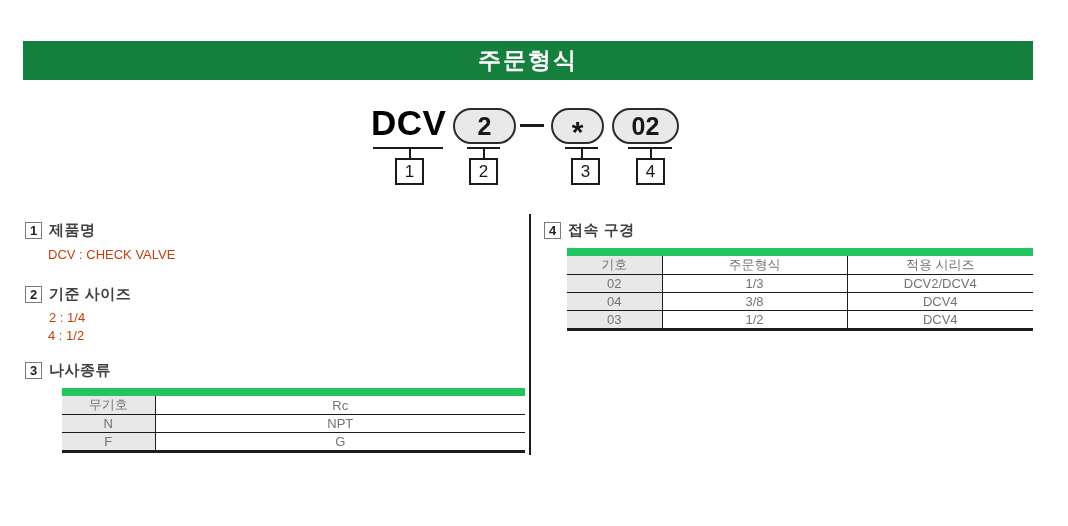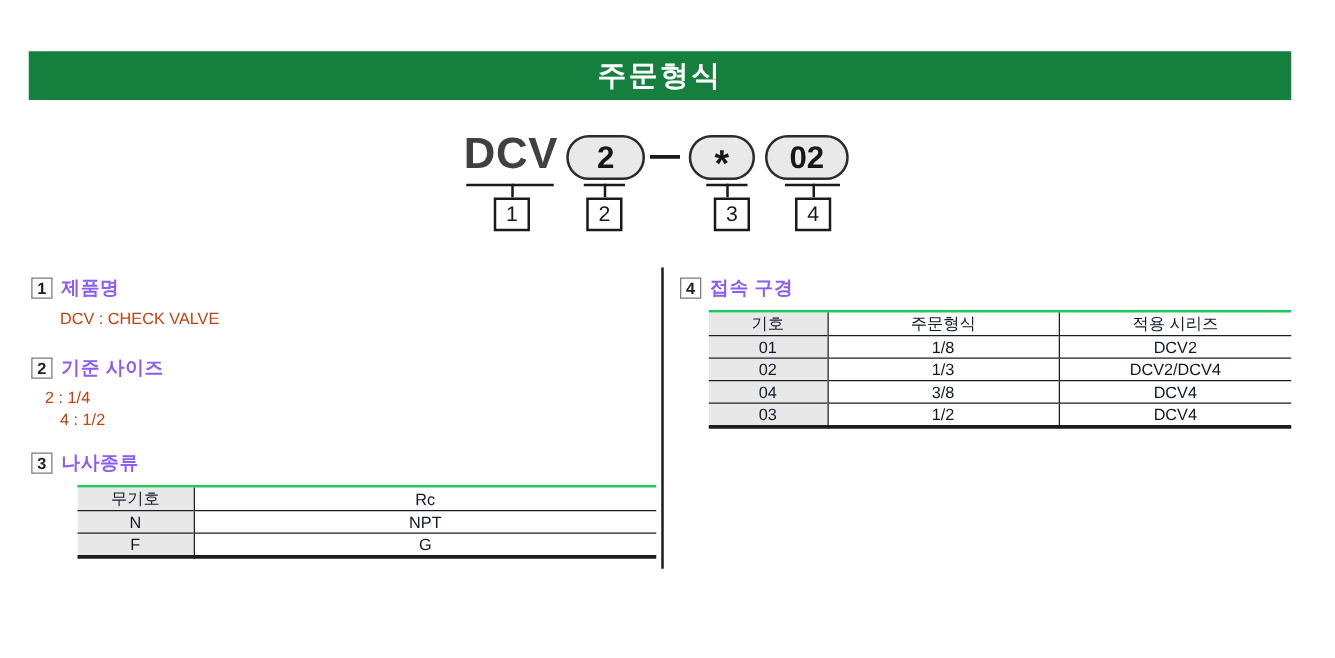"DCV" .dcv-prefix { color: #404040 -> #000000 }
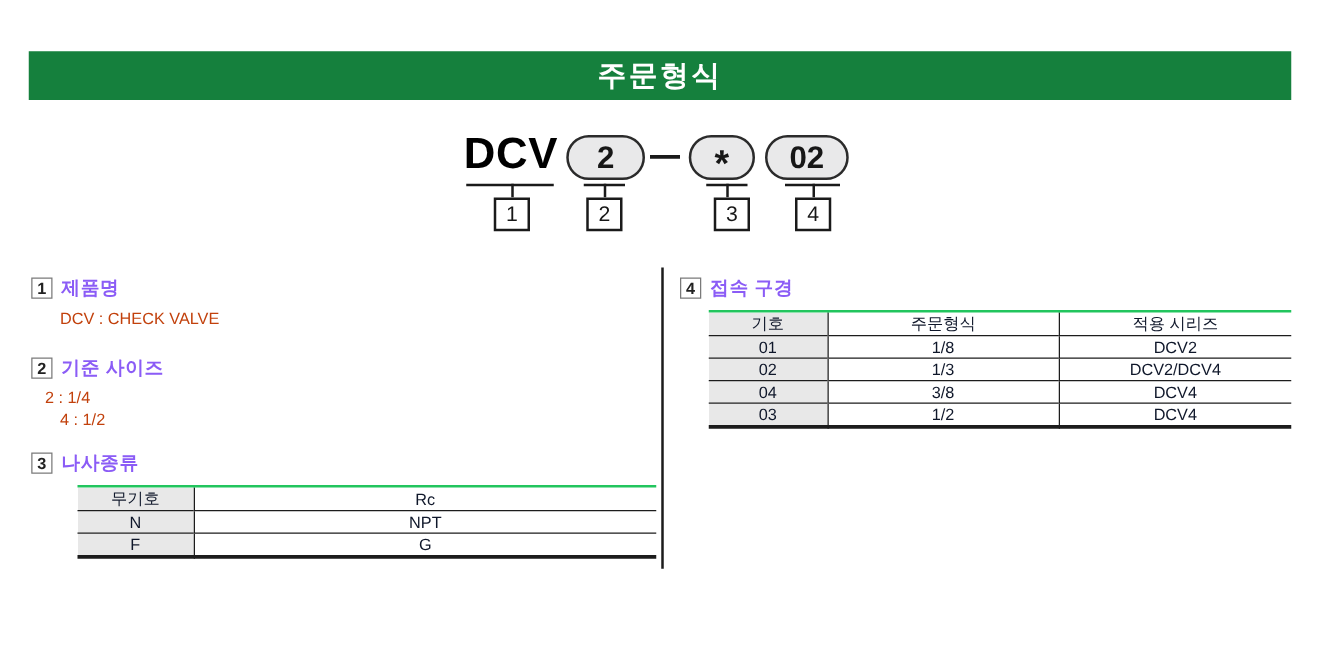"제품명" .sec-title { color: #8b5cf6 -> #404040 }
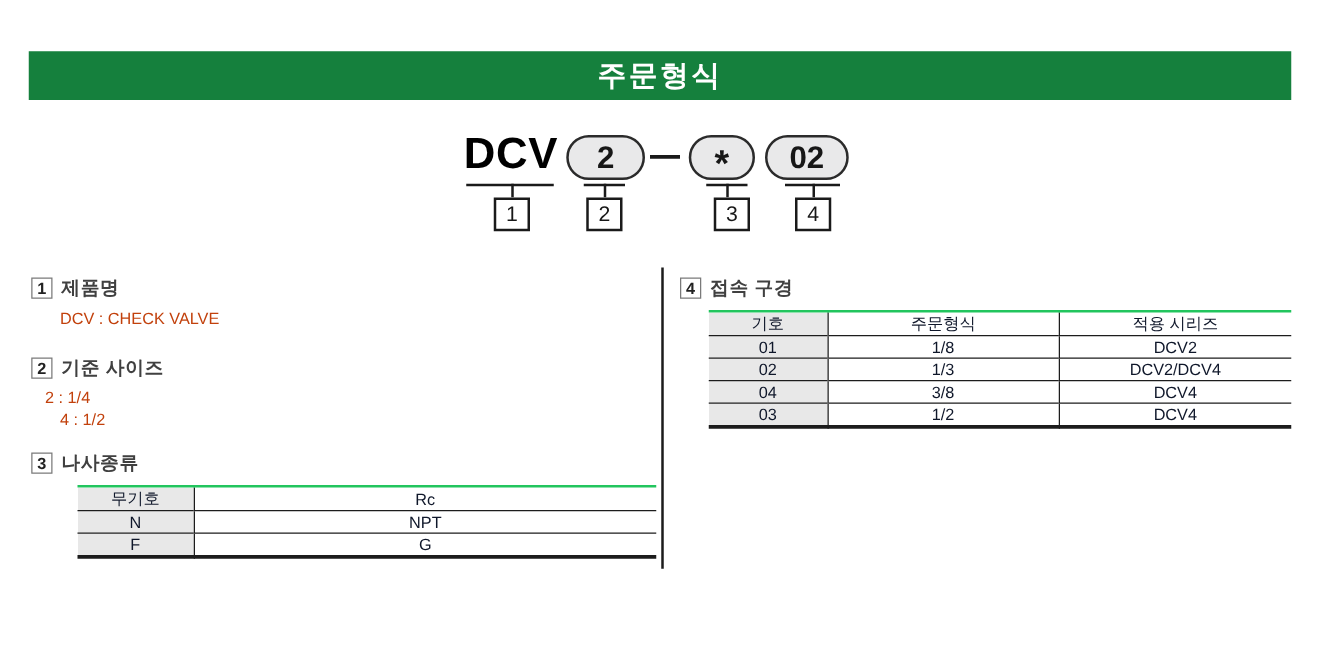"기호" .spec-table { border-top: 2px solid #22c55e -> 8px solid #22c55e; color: #0f172a -> #737373 }
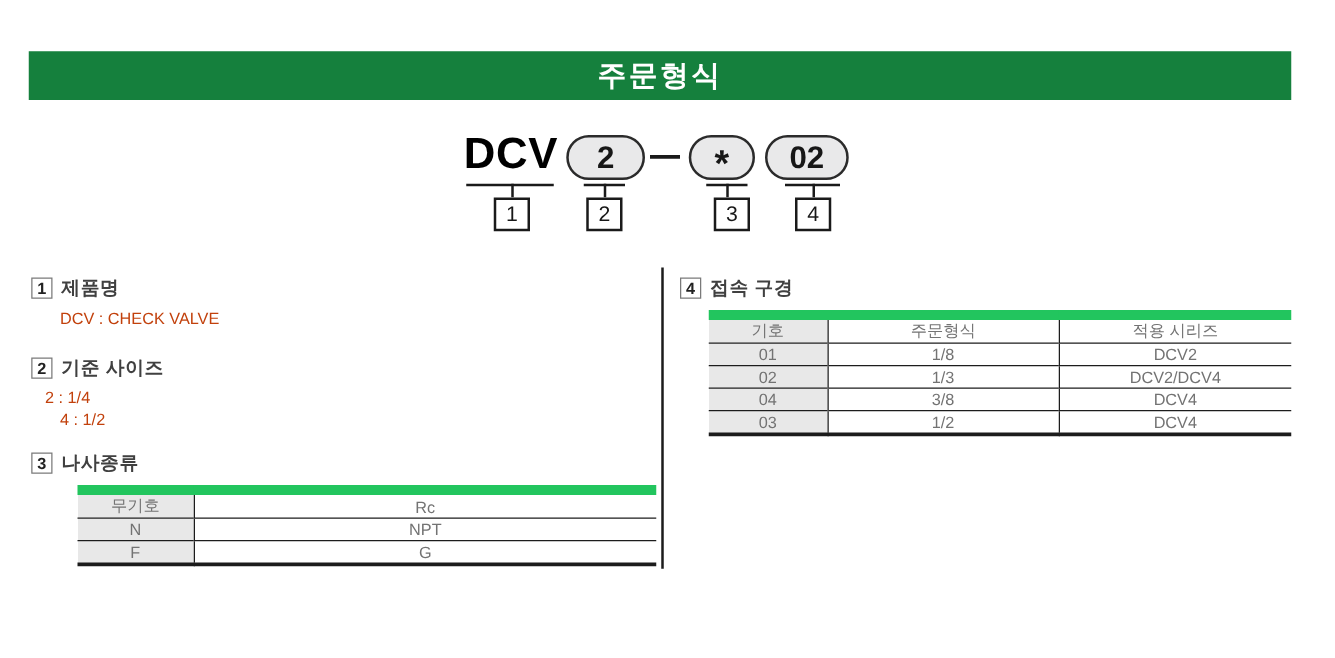"01" tr { html: <tr> <td>01</td> <td>1/8</td> <td>DCV2</td> </tr> -> none }
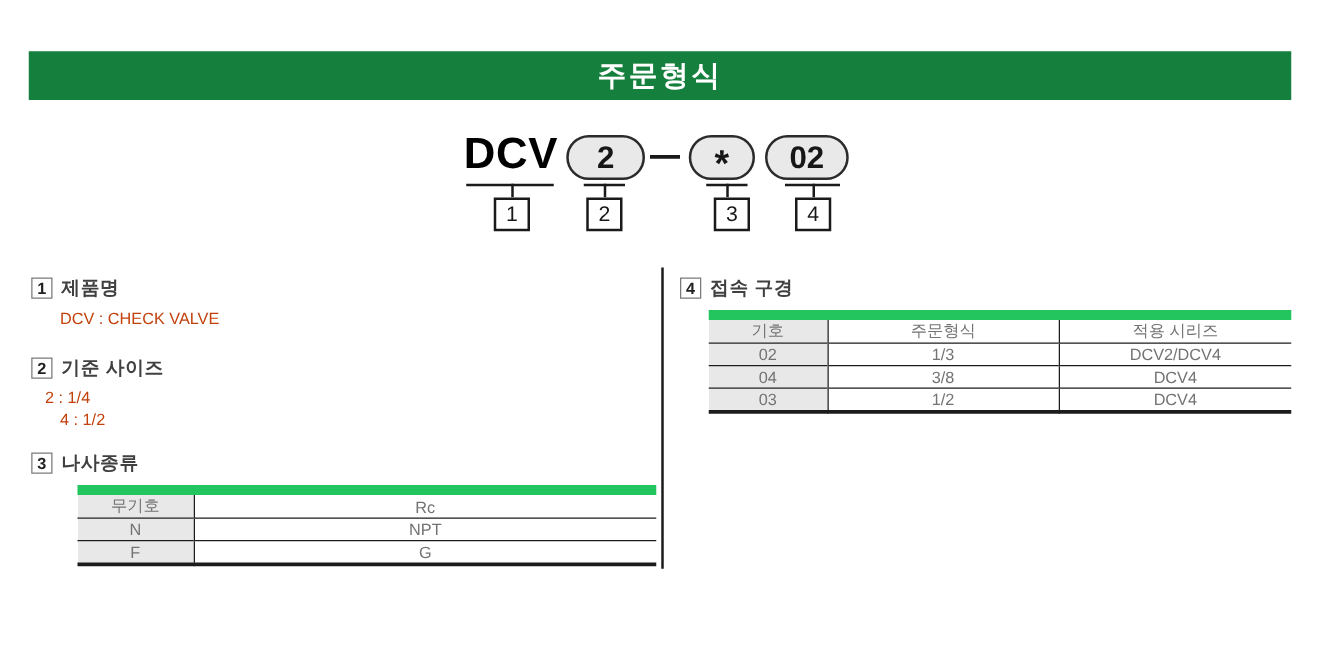"2 : 1/4" #sec2-line1 { left: 36px -> 49px }
